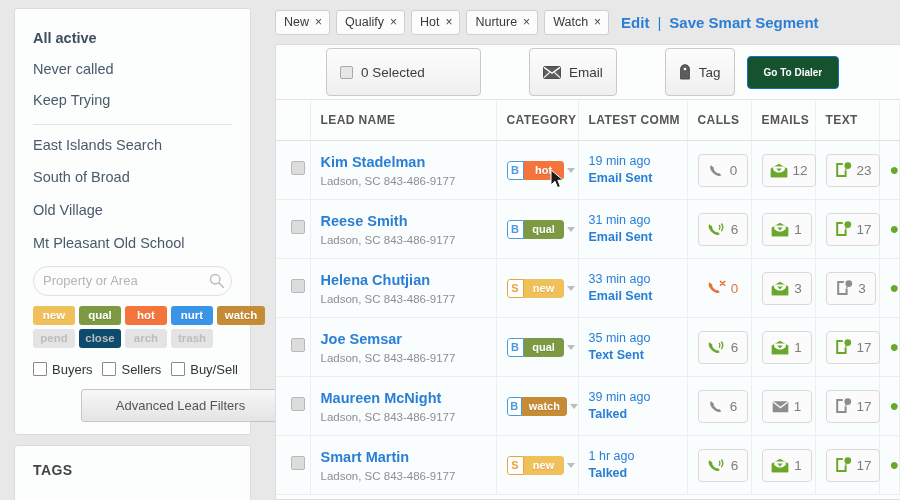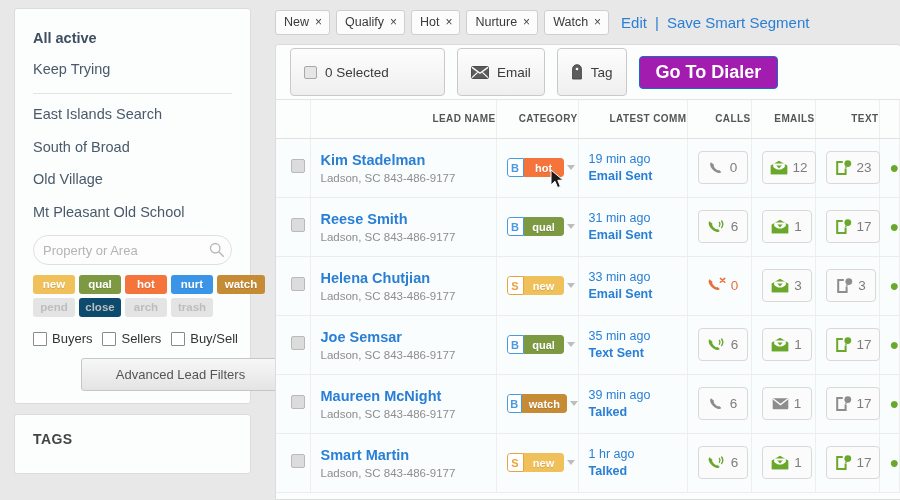"Edit" .seg-link { font-weight: normal -> bold }
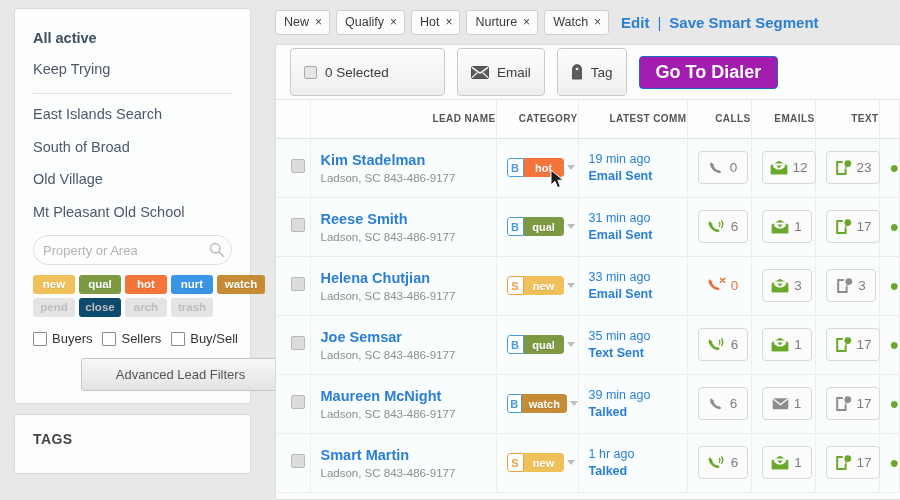"Never called" div.nav-item { html: none -> <div>Never called</div> }
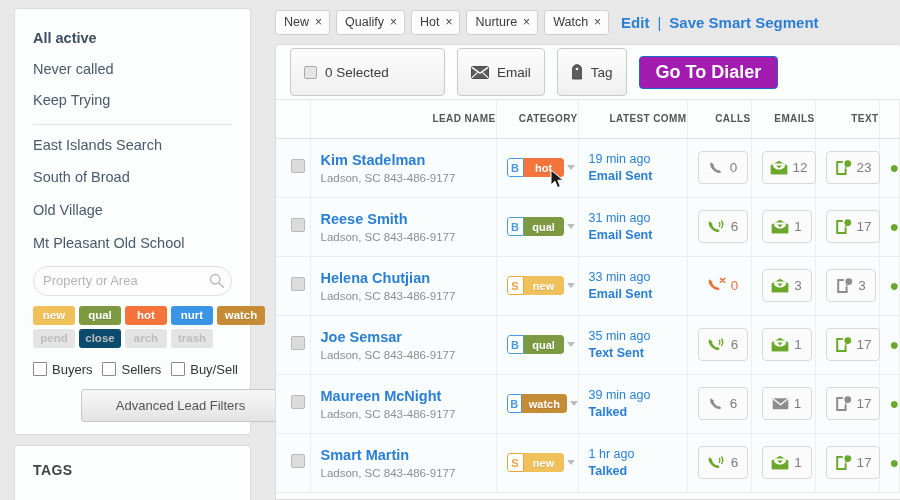"0 Selected" .tb-btn { margin-left: none -> 36px }
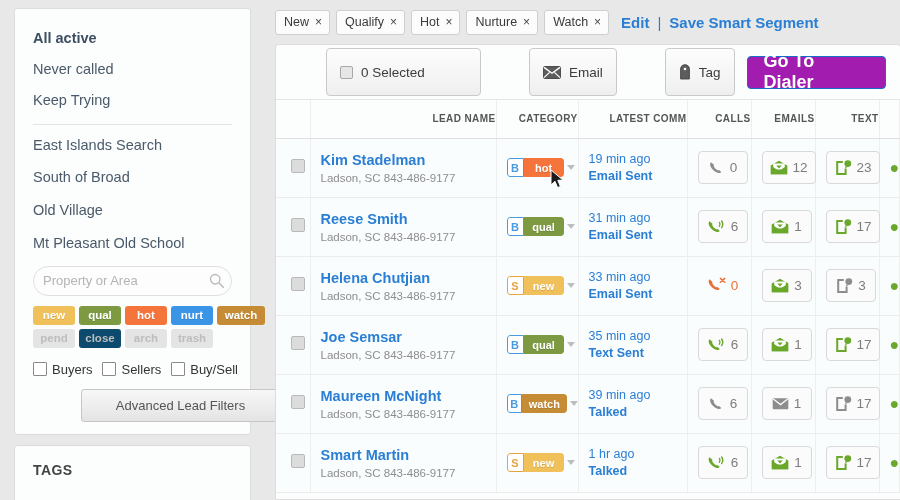"Go To Dialer" .dialer-btn { background: #a21caf -> #14532d; font-size: 18px -> 10px }
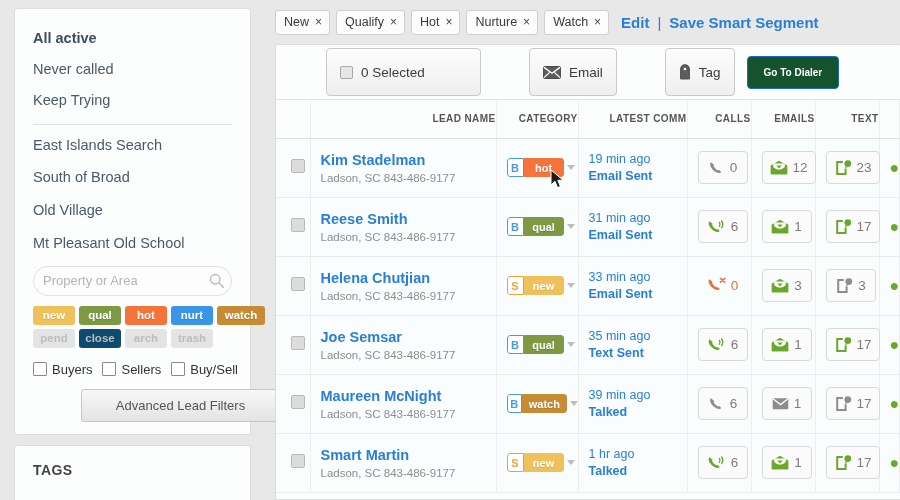"LEAD NAME" table.leads th { font-size: 10px -> 12px; text-align: right -> left }
